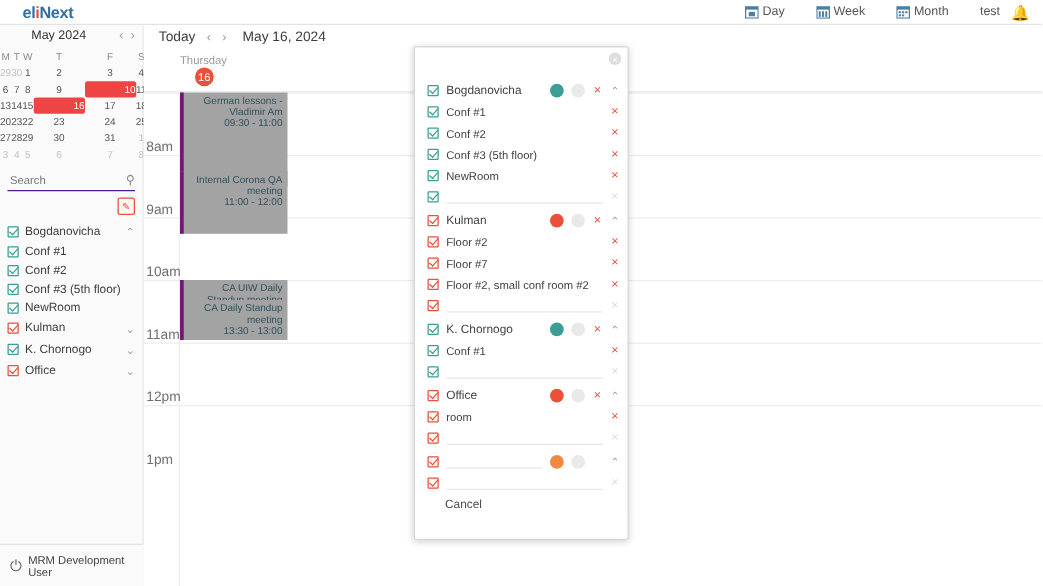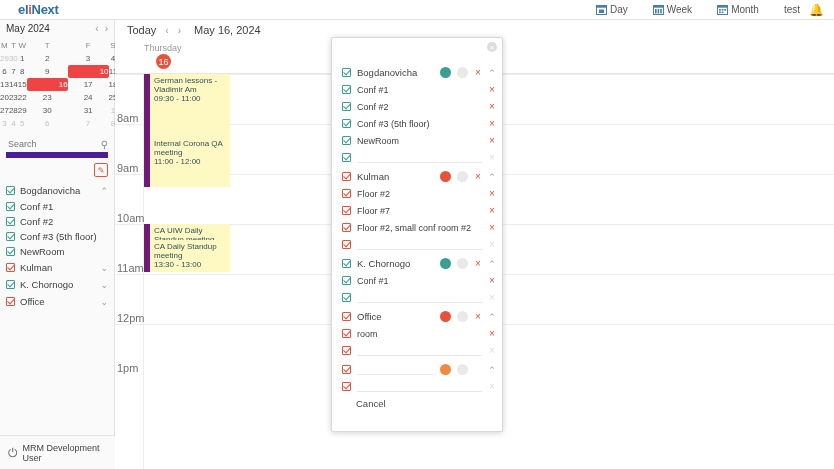"May 2024" .cal-header { margin-left: none -> 19px }
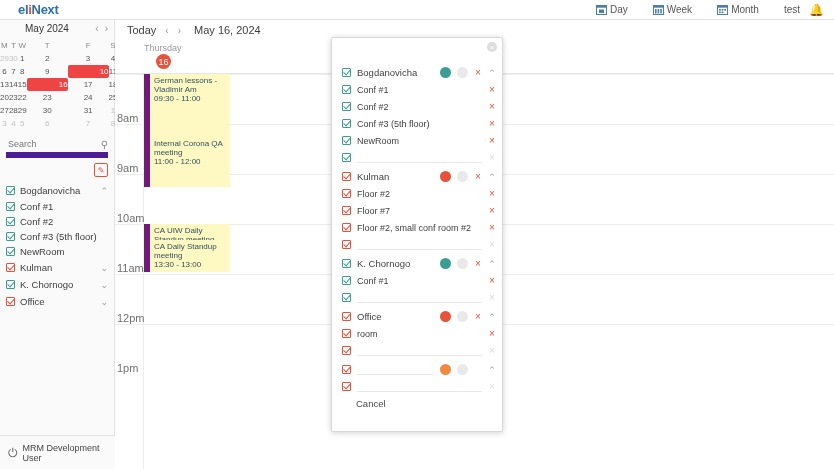"German lessons - Vladimir Am" .event { background: #fef9c3 -> #a3a3a3; border-left: 6px solid #701a75 -> 3px solid #701a75; text-align: none -> right }
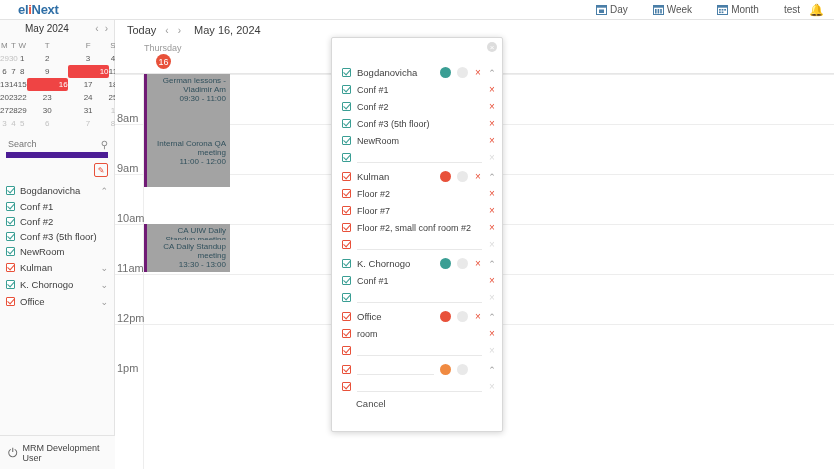"Search" .search-row { border-bottom: 6px solid #4c1d95 -> 1px solid #4c1d95 }
